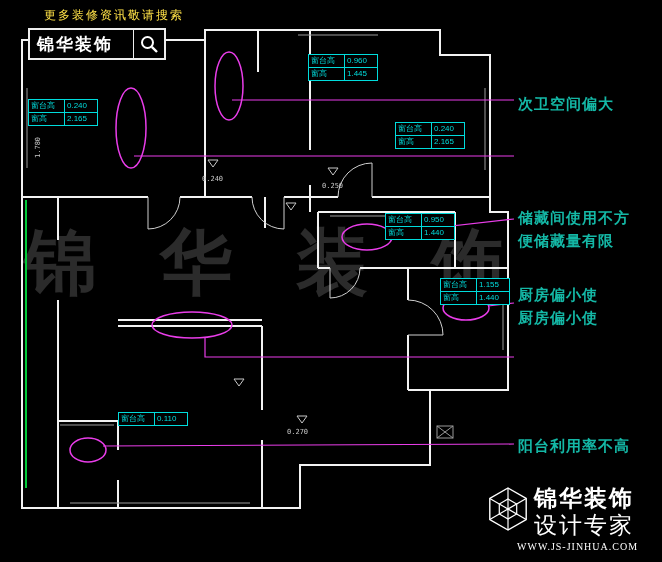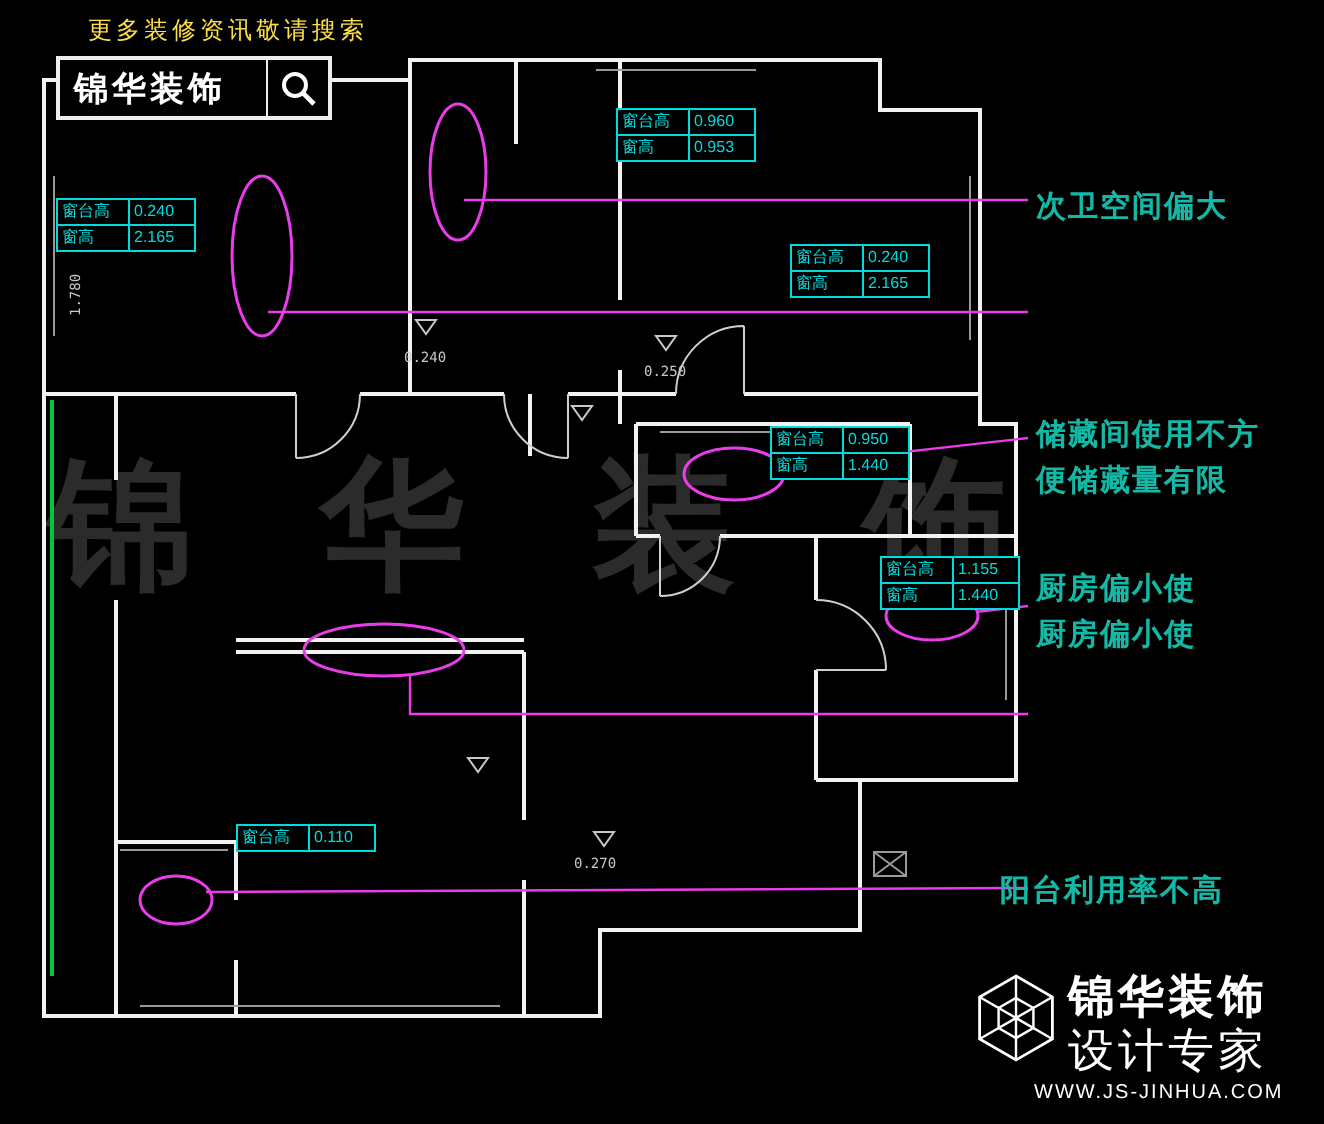"0.953" span.c { text: 0.953 -> 1.445 }
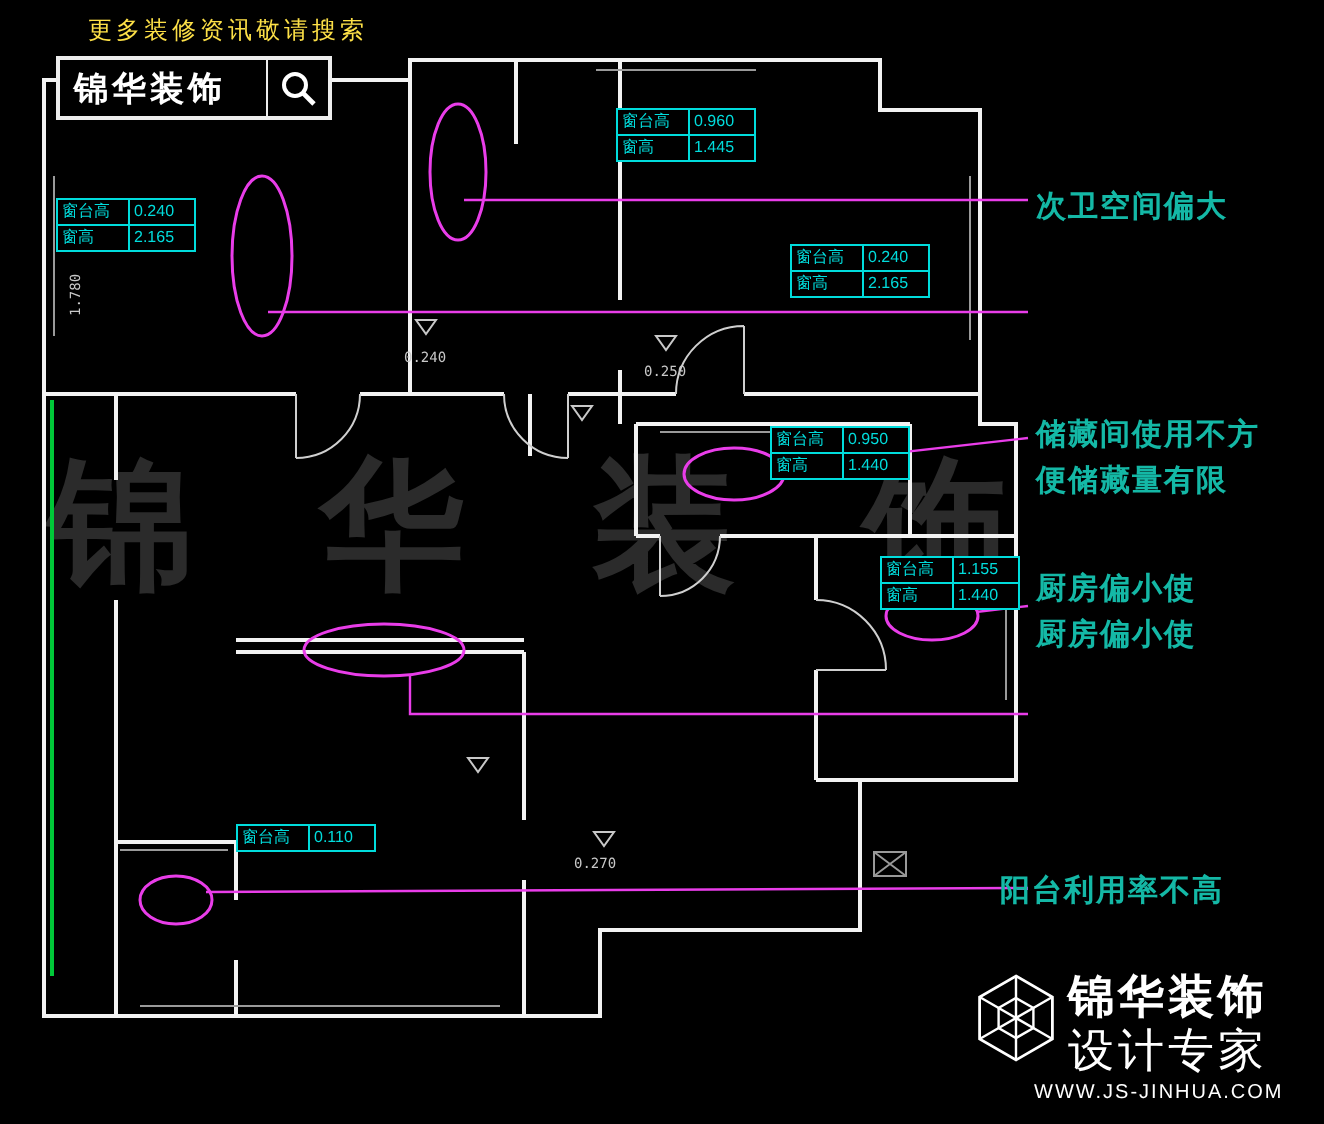"阳台利用率不高" div.note { left: 500px -> 518px }
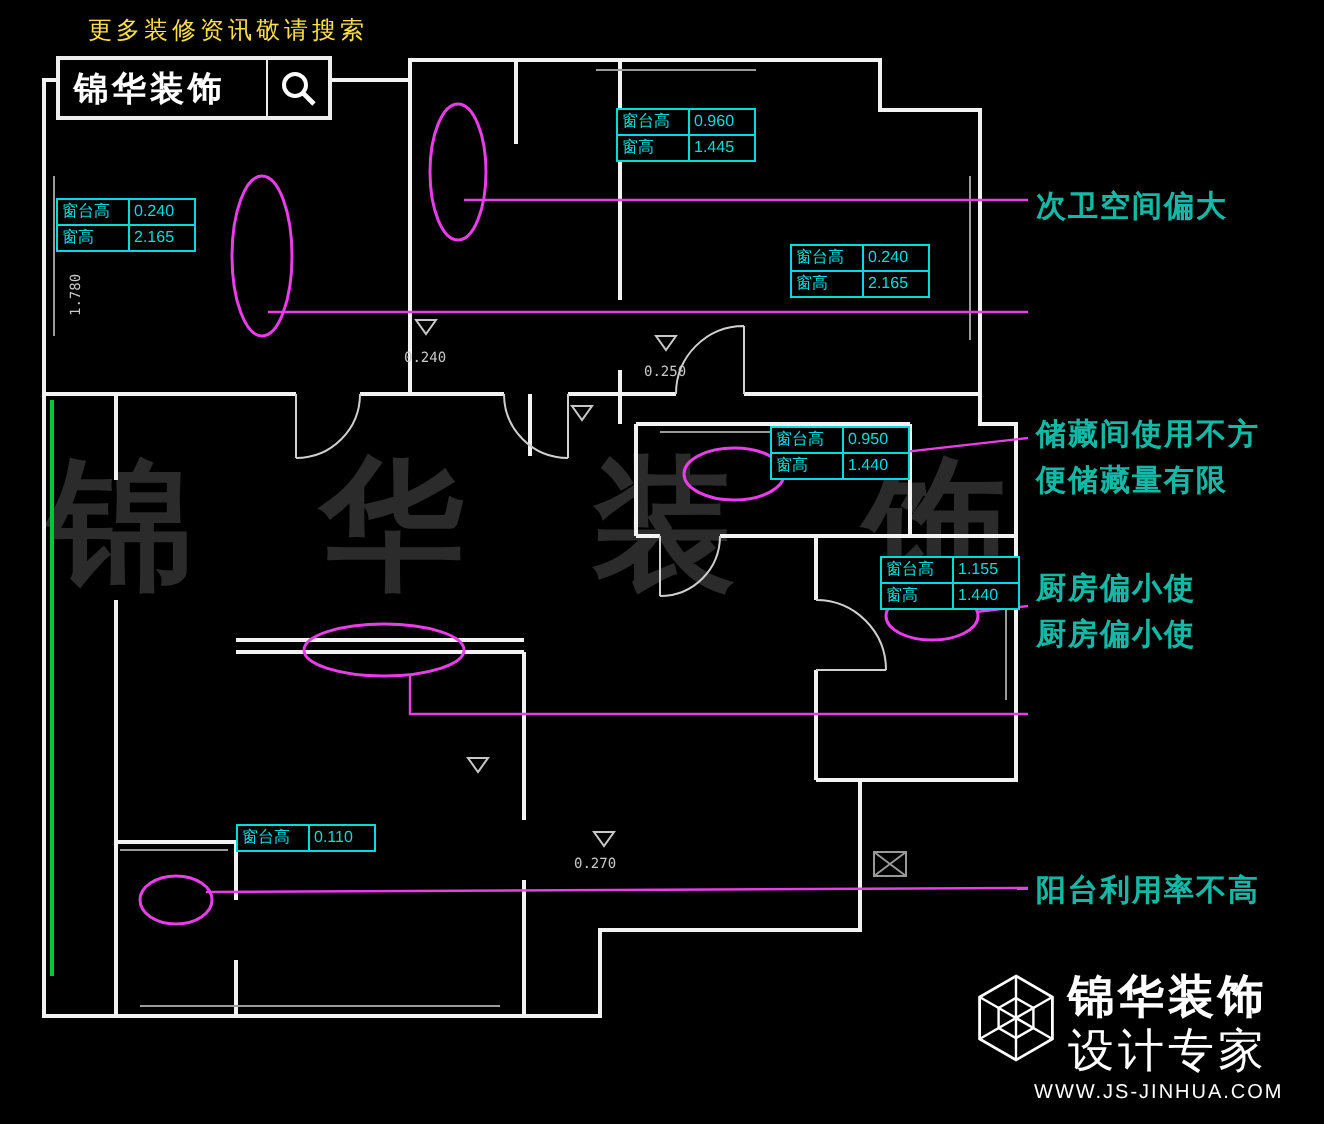"WWW.JS-JINHUA.COM" .fb-site { font-family: Liberation Sans, sans-serif -> Liberation Serif, serif }
